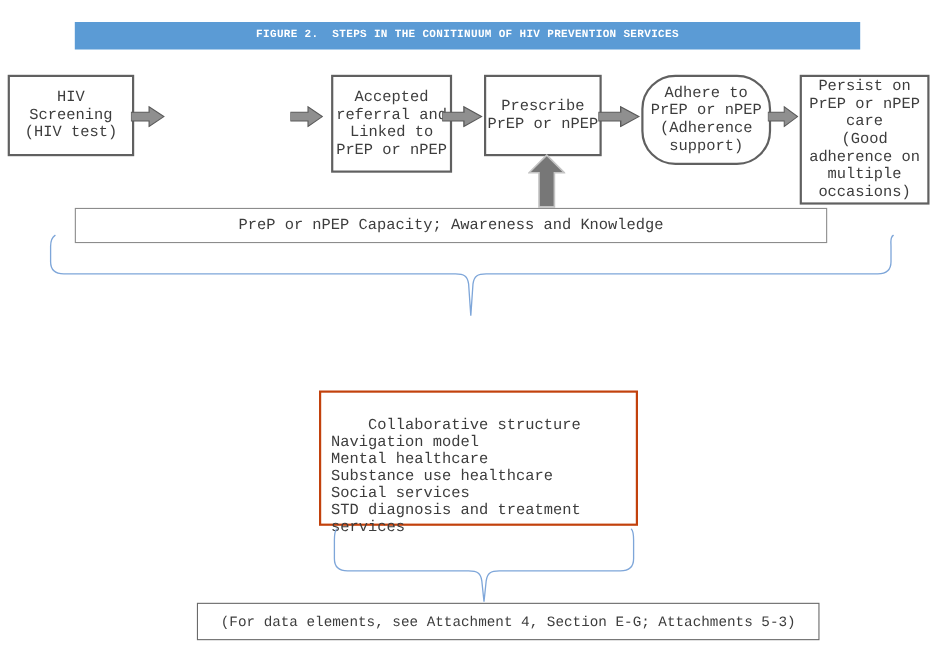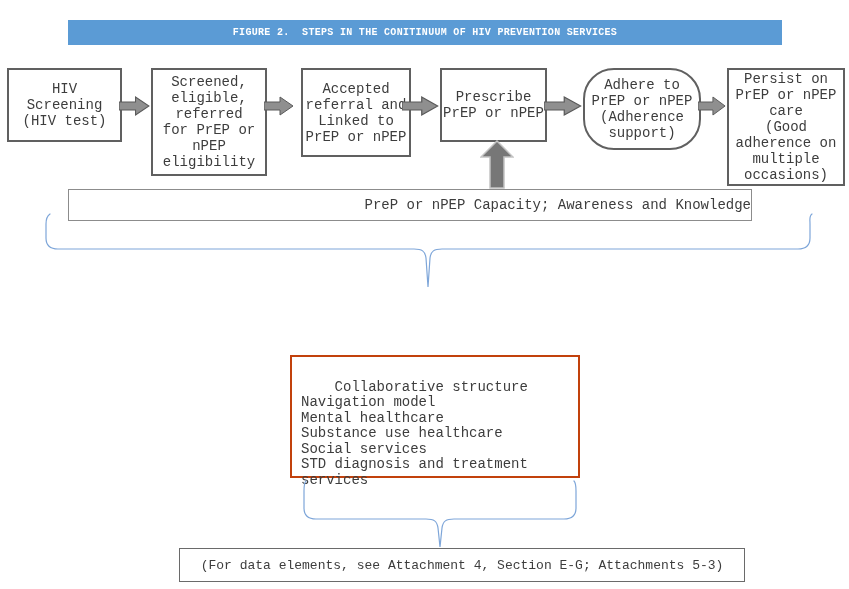"Screened," div.fbox { html: <div> <span>Screened, eligible, referred for PrEP or nPEP eligibility</span> </div> -> none }
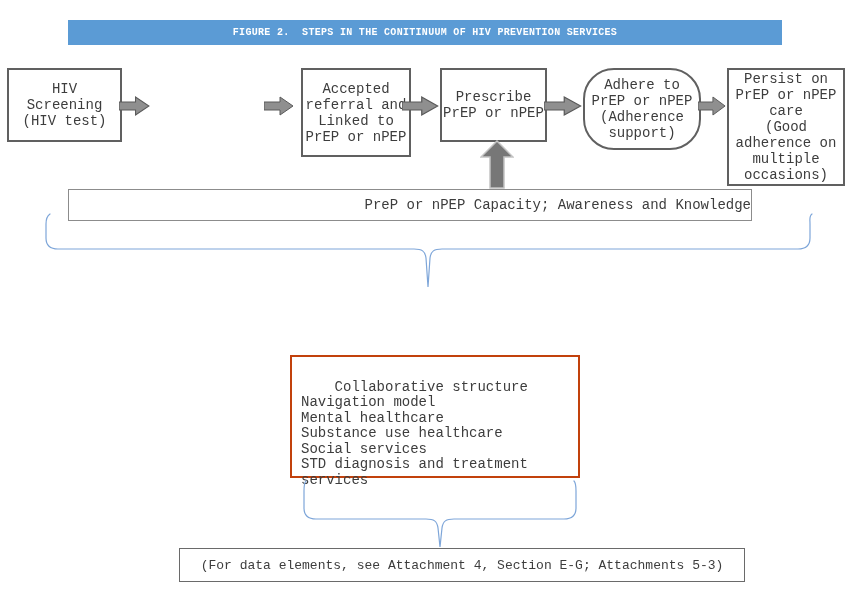"PreP or nPEP Capacity; Awareness" .capacity { justify-content: flex-end -> center }
